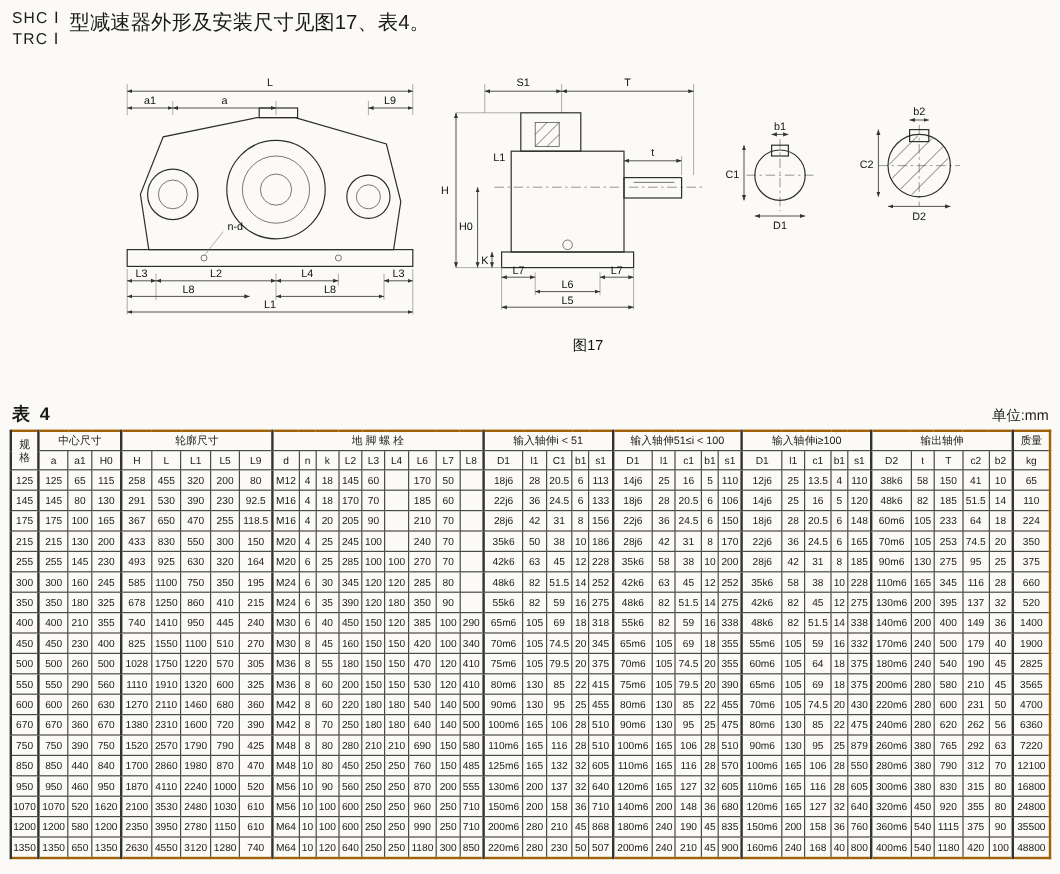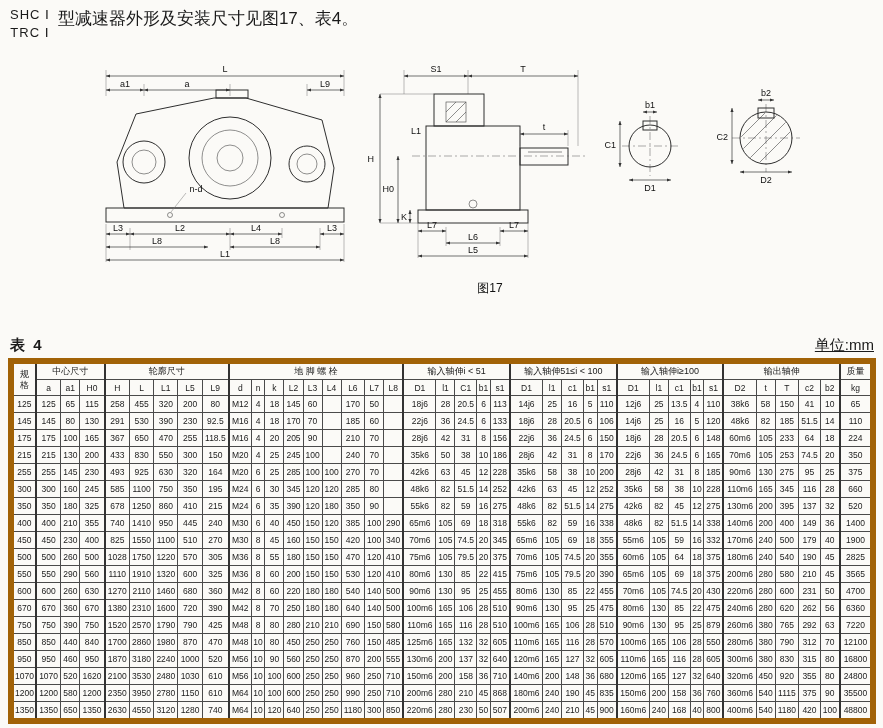"单位:mm" .tbl-unit { font-size: 15px -> 12px; text-decoration: underline -> none }
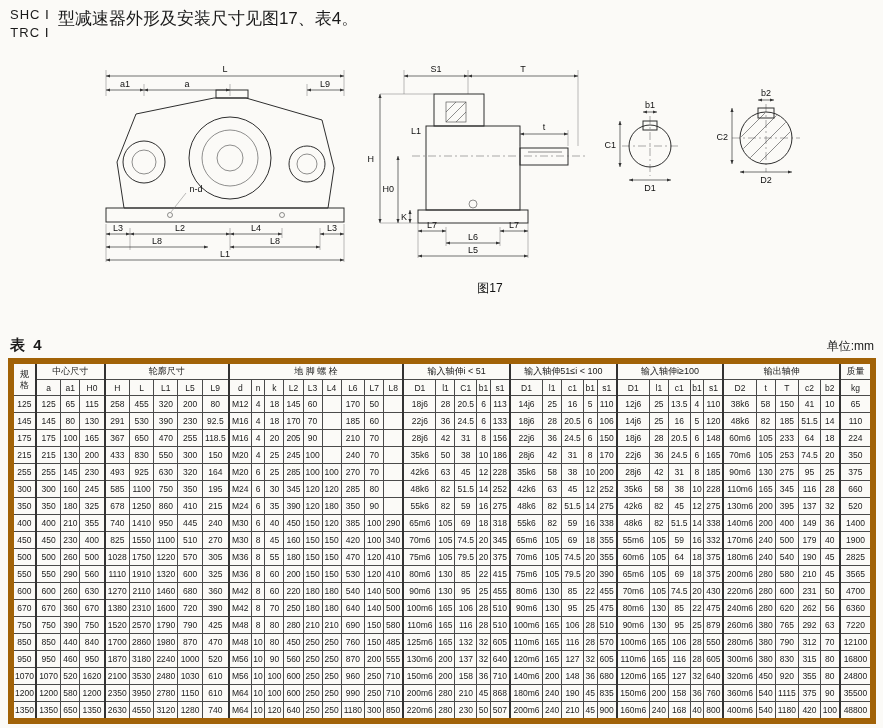"规格" table.spec { border: 6px solid #a16207 -> 2px solid #a16207 }
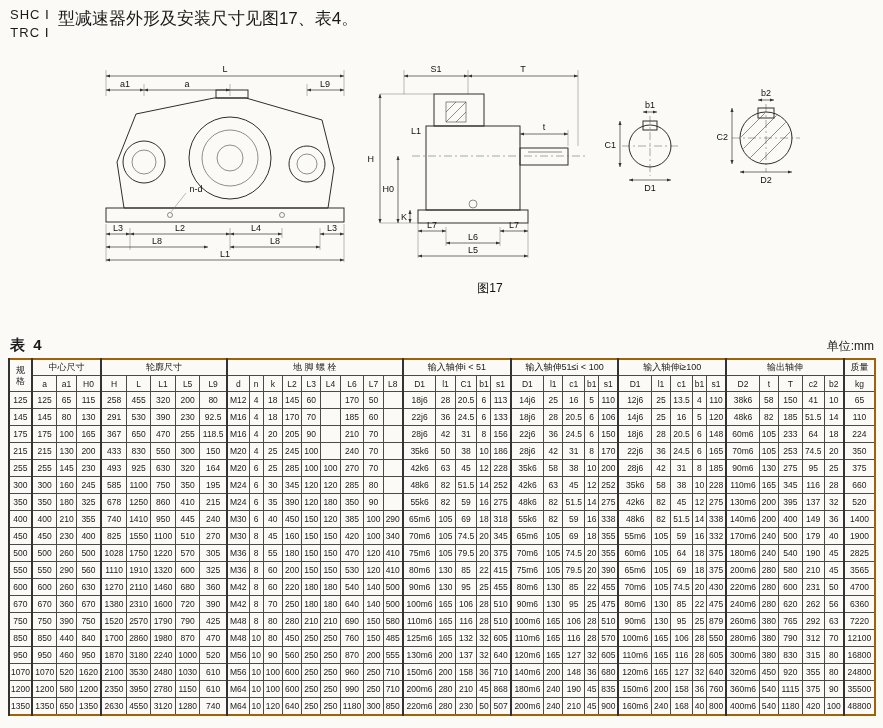"3180" td { text: 3180 -> 4110 }
